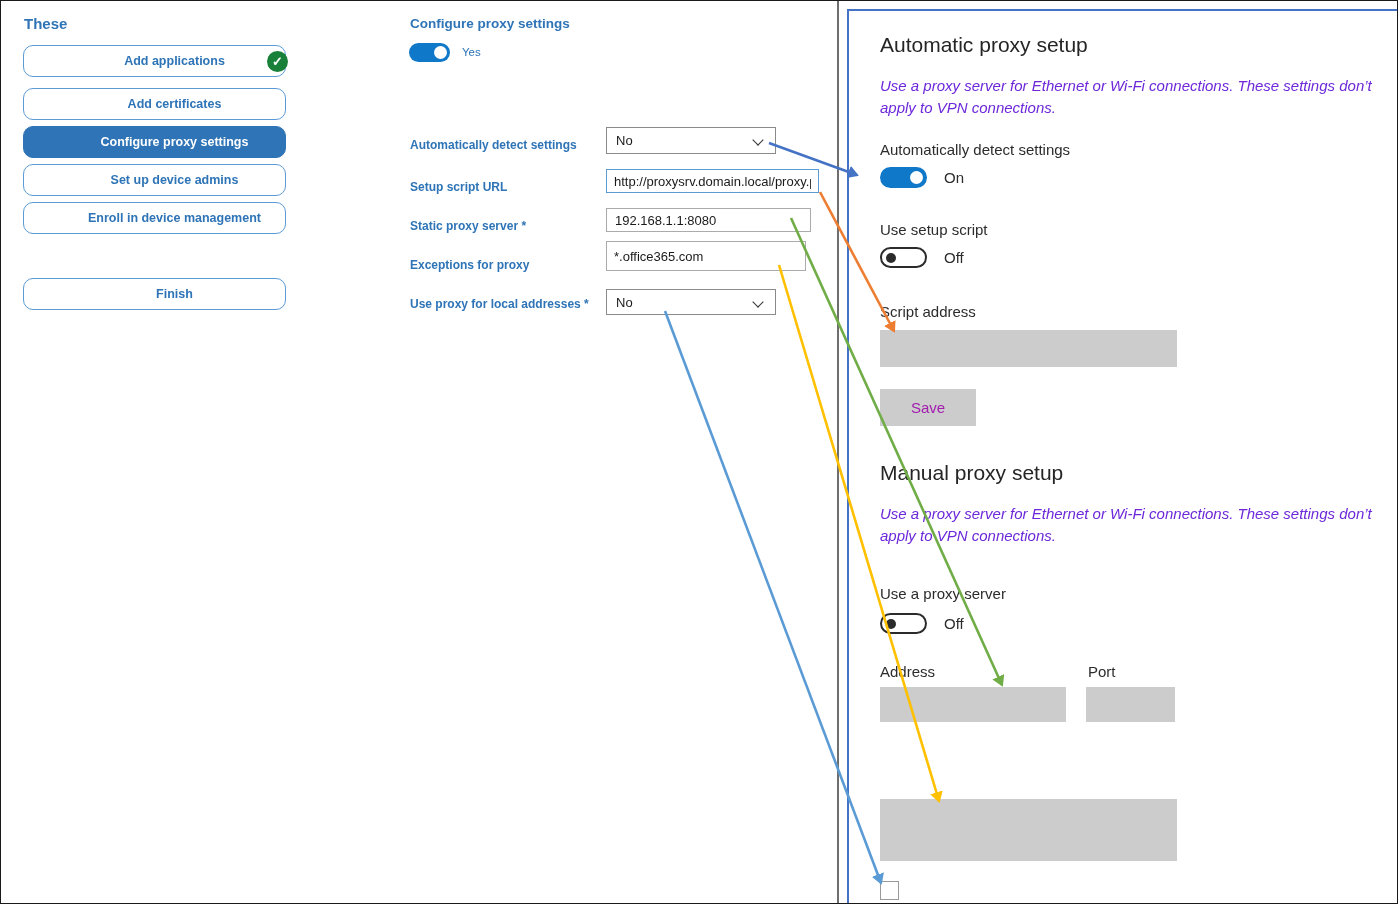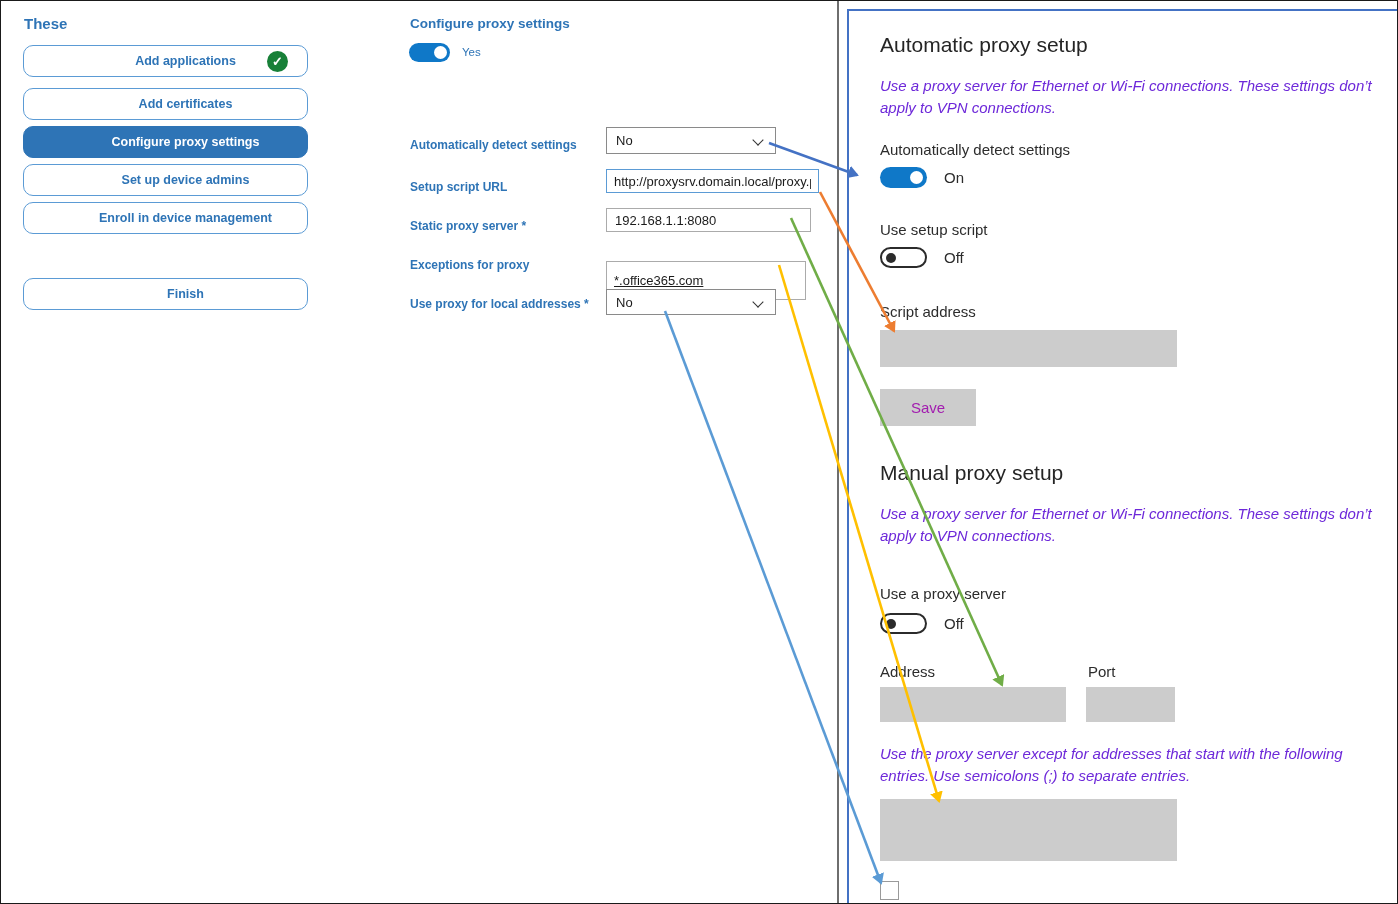"Add applications" .step-btn { width: 285px -> 263px }
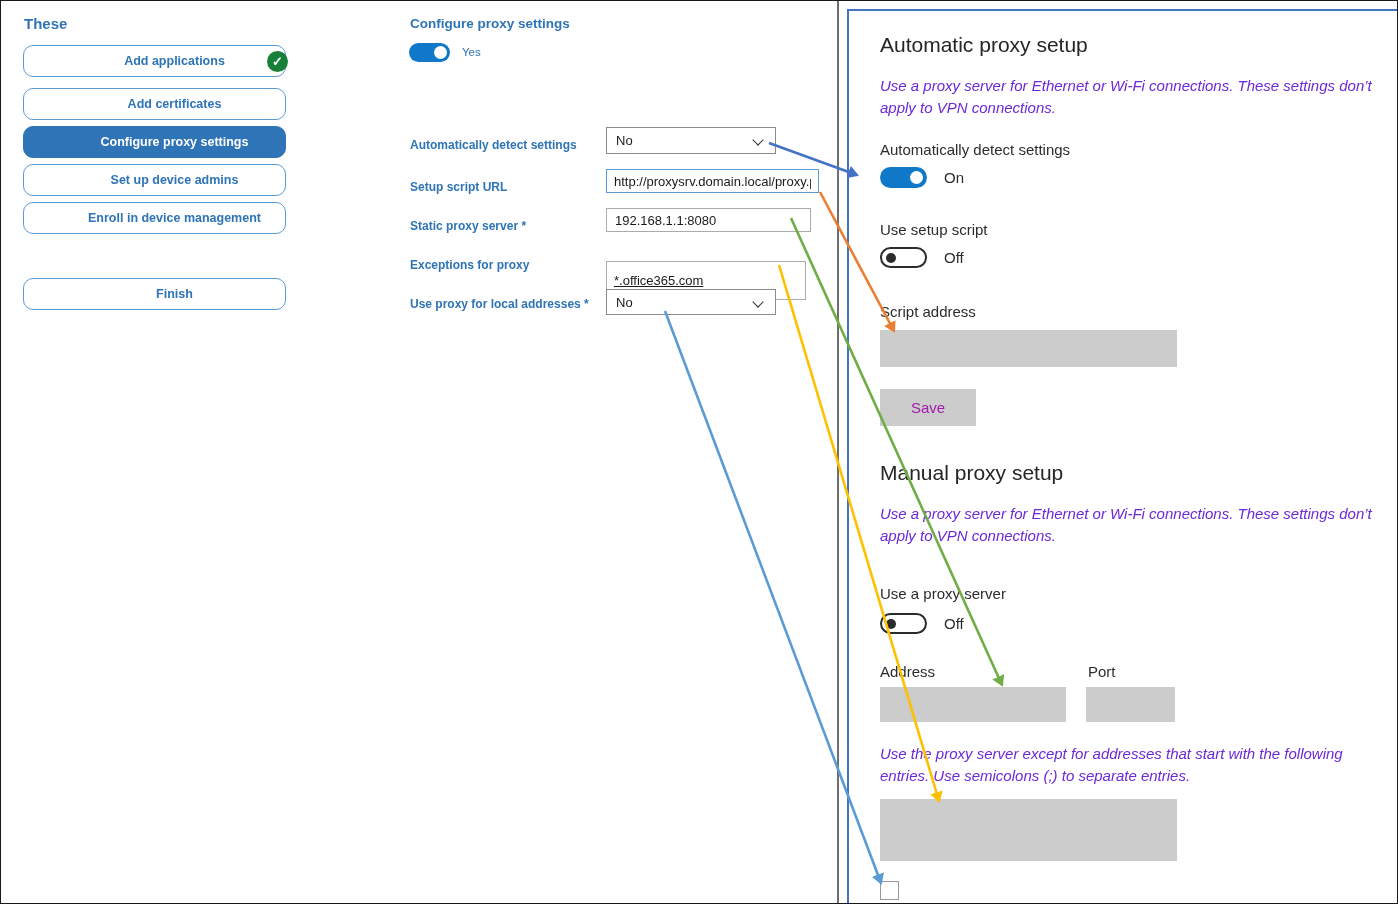"*.office365.com" input.f-input { height: 39px -> 30px; text-decoration: underline -> none; top: 260px -> 240px }
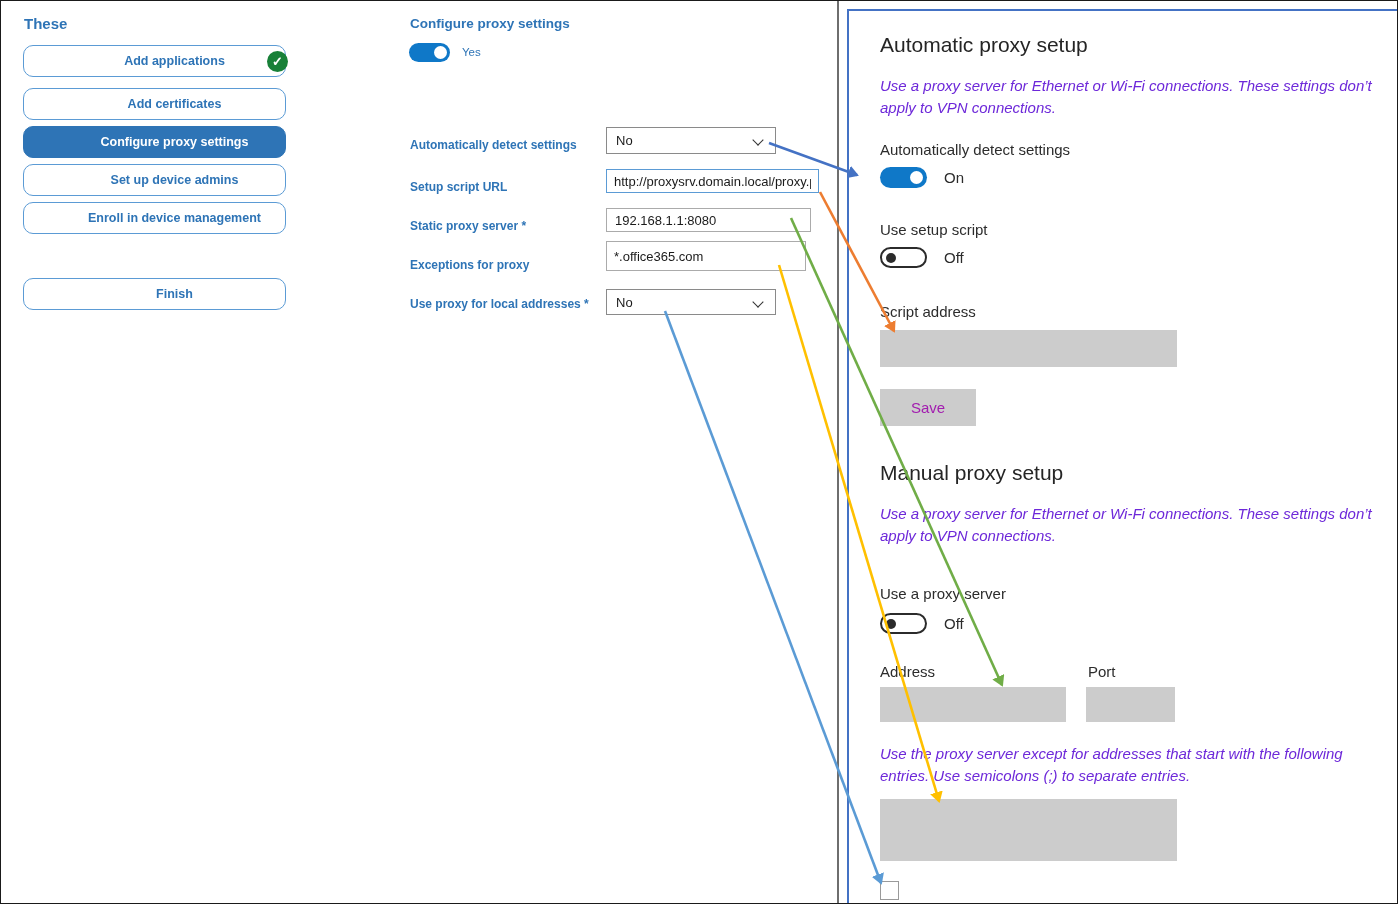"Use the proxy server except" div.sp-p { html: <div>Use the proxy server except for addresses that start with the following entries. Use semicolons (;) to separate entries.</div> -> none }
